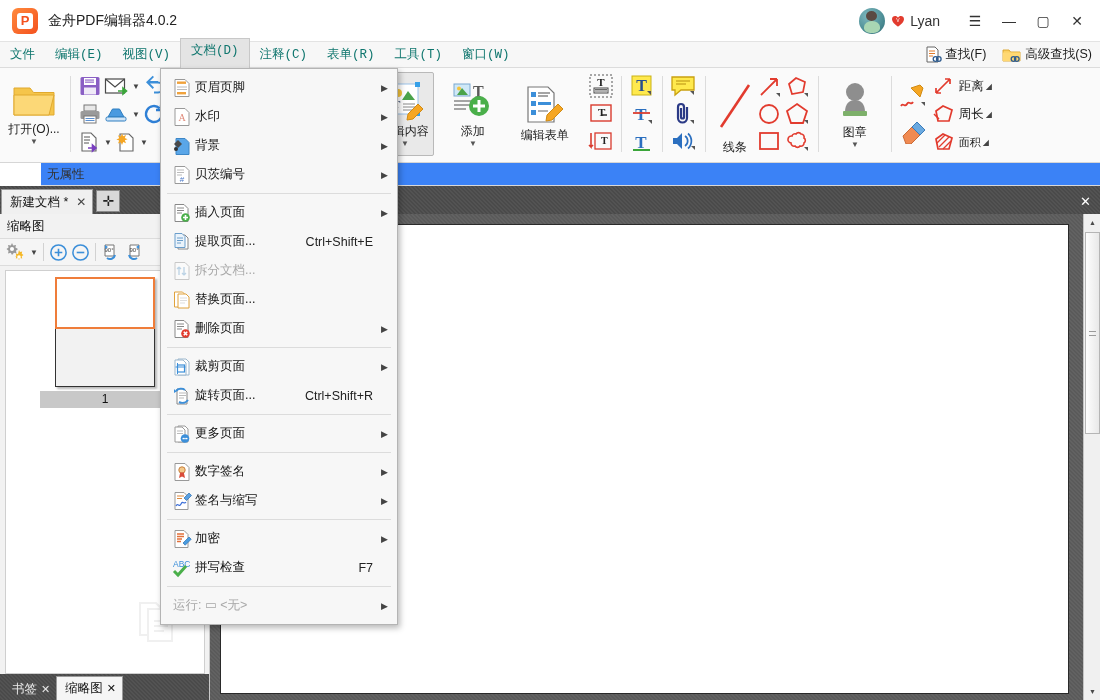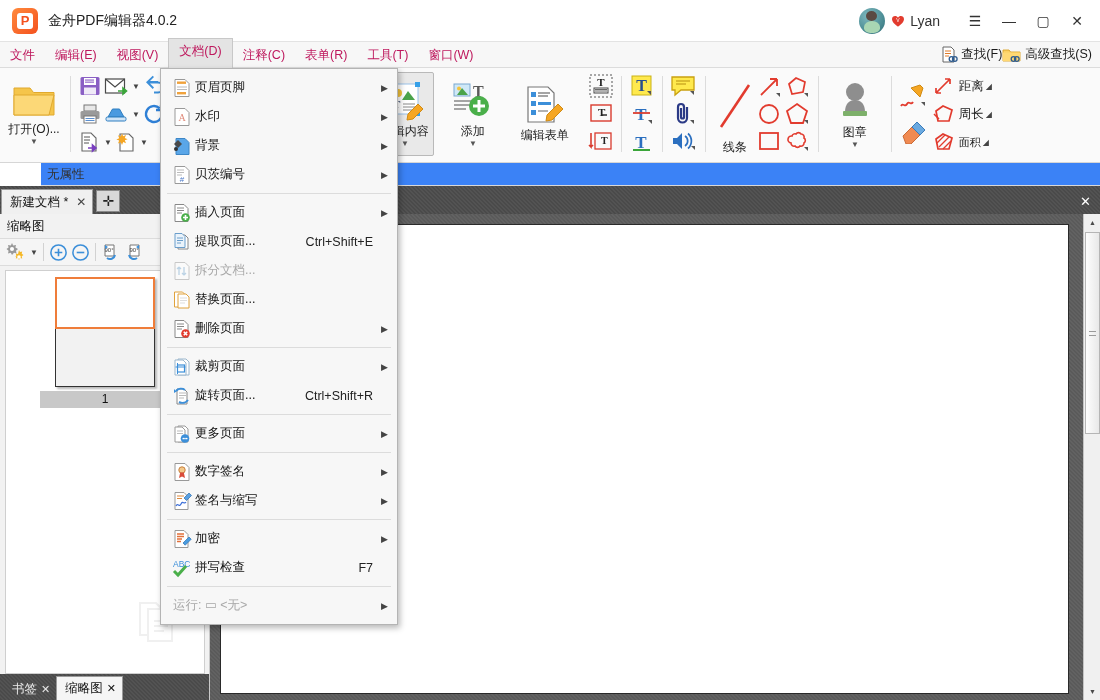"文件" .menu-item { color: #be185d -> #0f766e; font-family: none -> Liberation Mono, monospace }
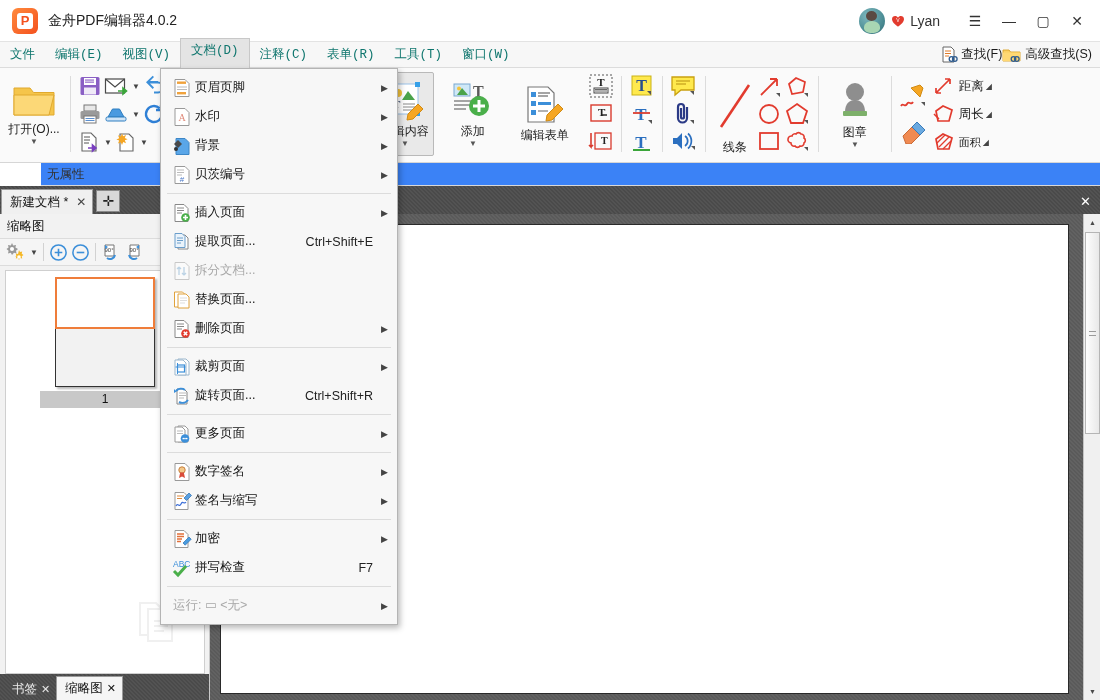"查找(F)" .menubar-right { gap: 0 -> 16px }
